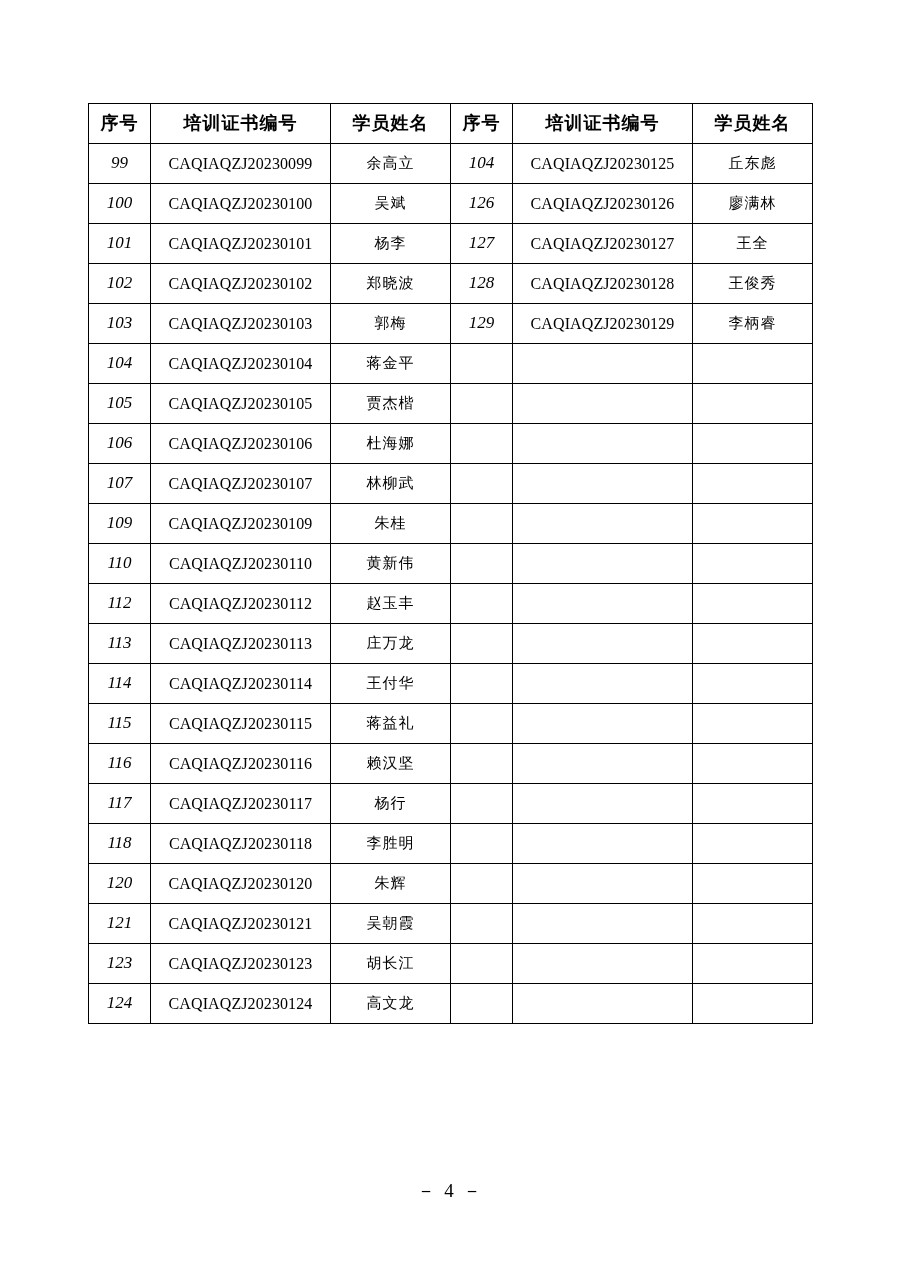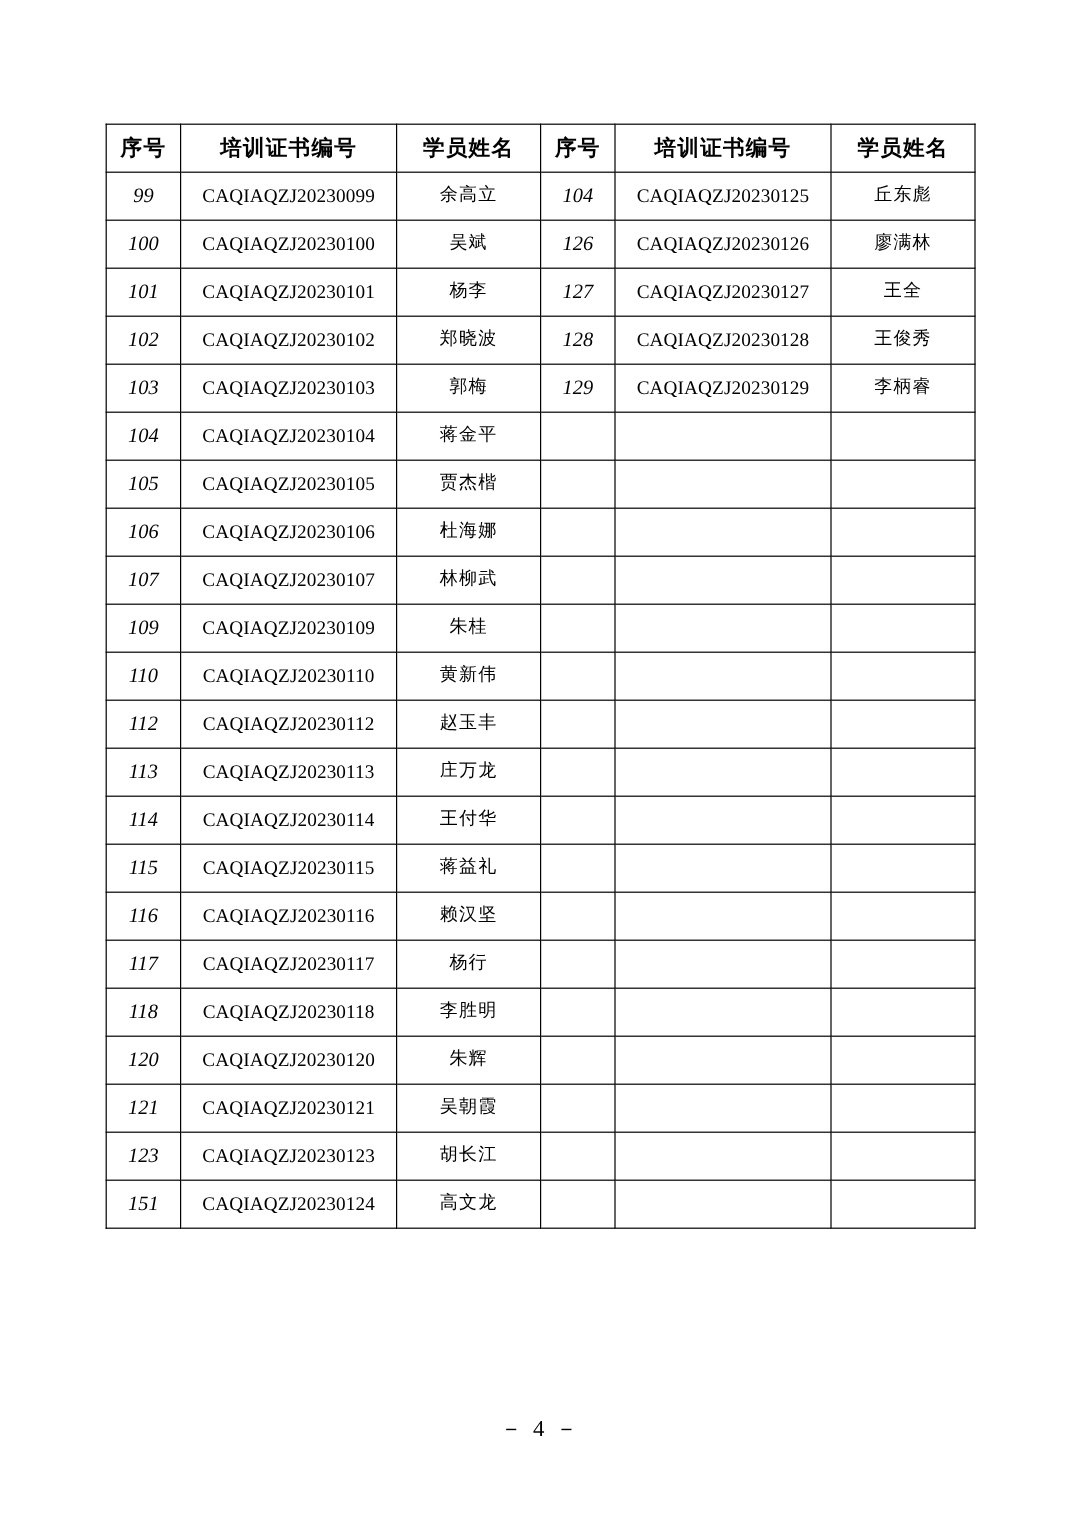"151" td.seq { text: 151 -> 124 }
